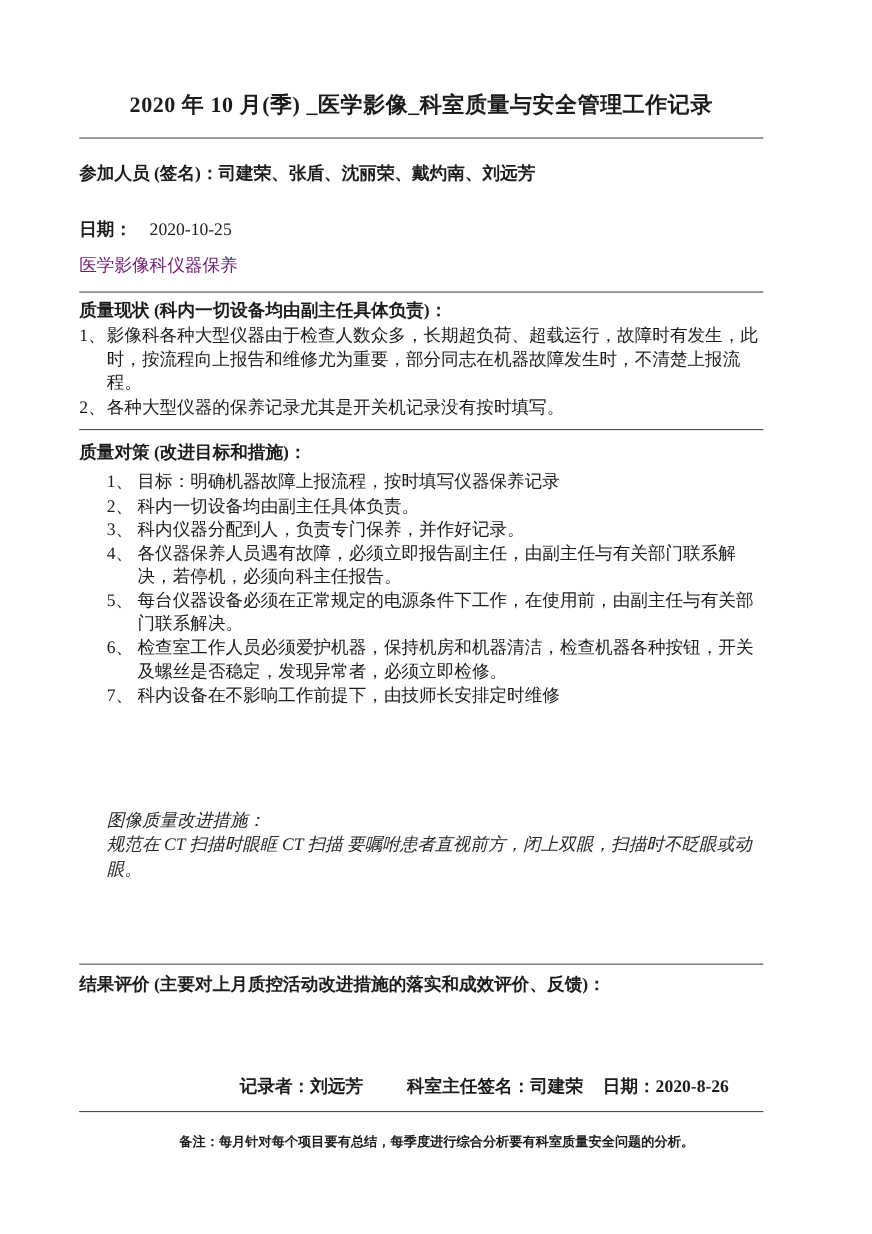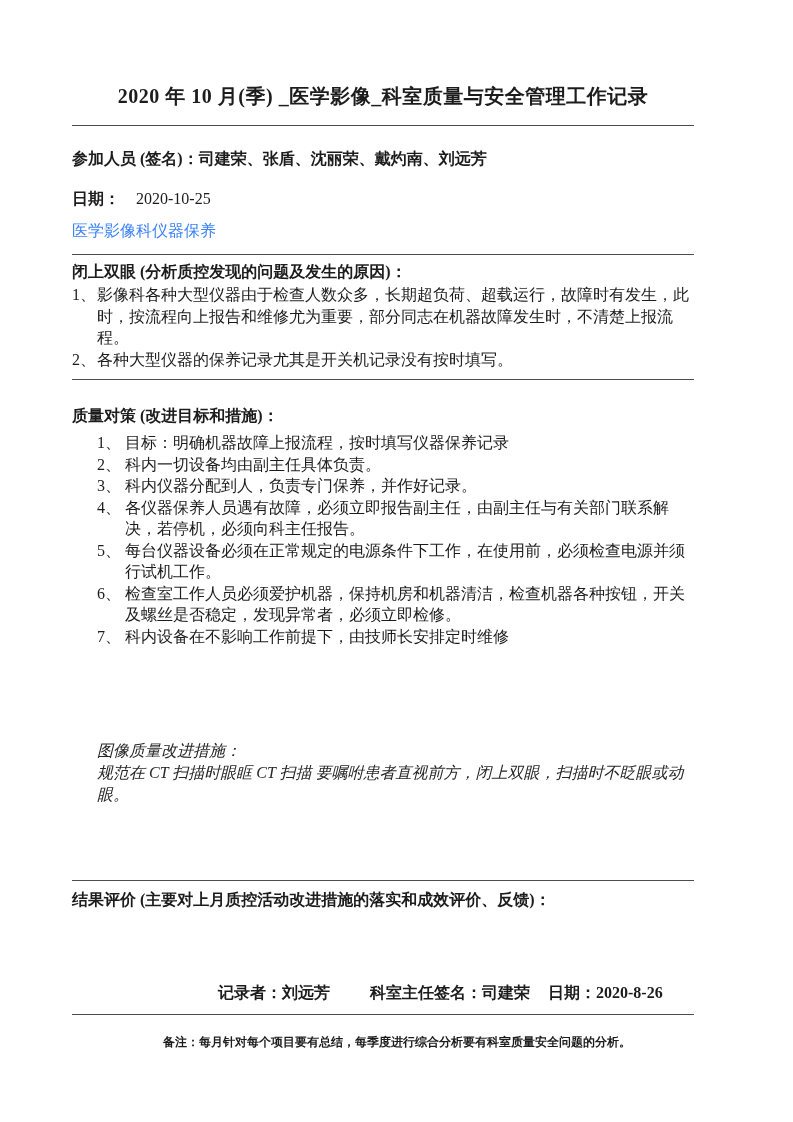"日期： 2020-10-25" .date-line { margin-top: 20px -> 31px }
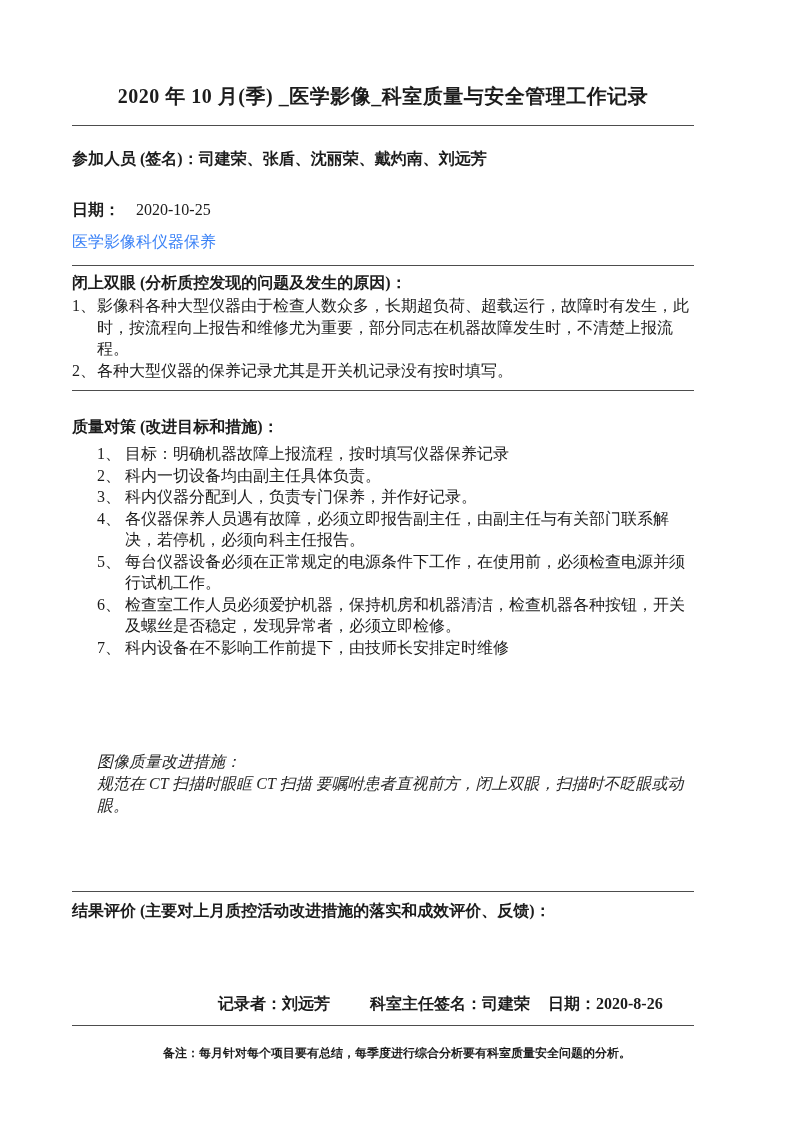"医学影像科仪器保养" .subject { color: #3b82f6 -> #701a75 }
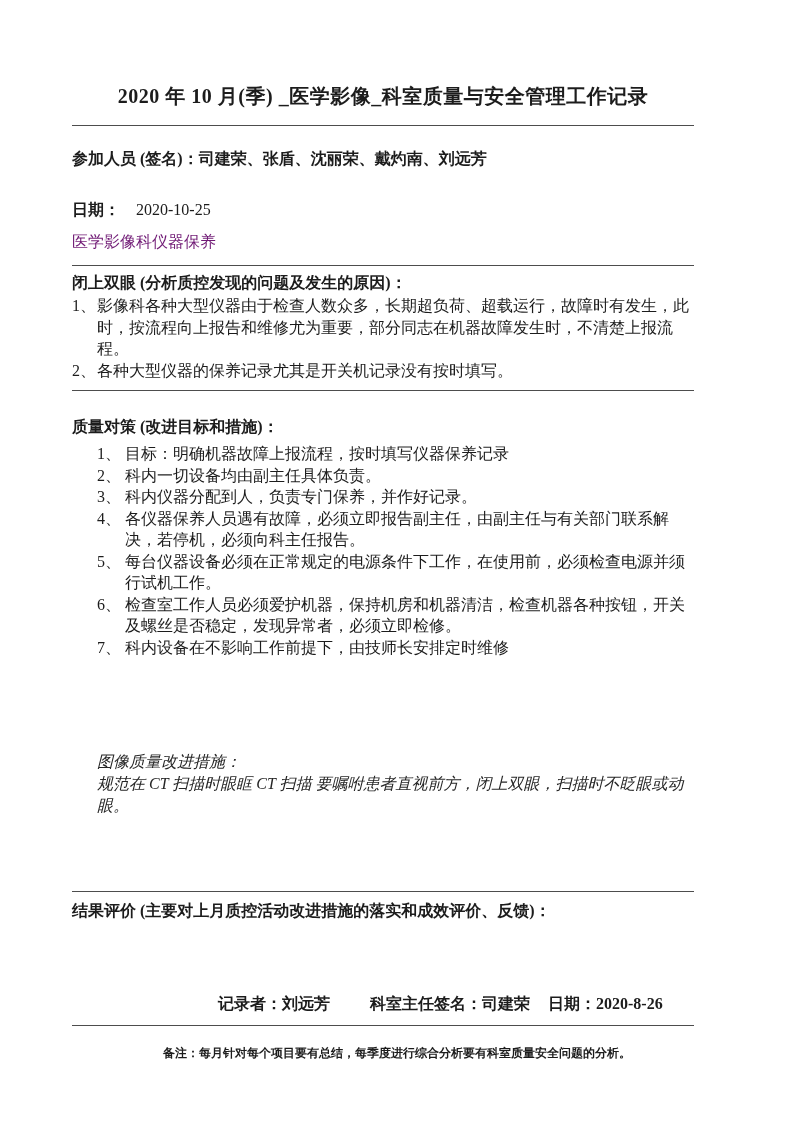"闭上双眼 (分析质控发现的问题及发生的原因)：" div.section-heading { text: 闭上双眼 (分析质控发现的问题及发生的原因 -> 质量现状 (科内一切设备均由副主任具体负责 }
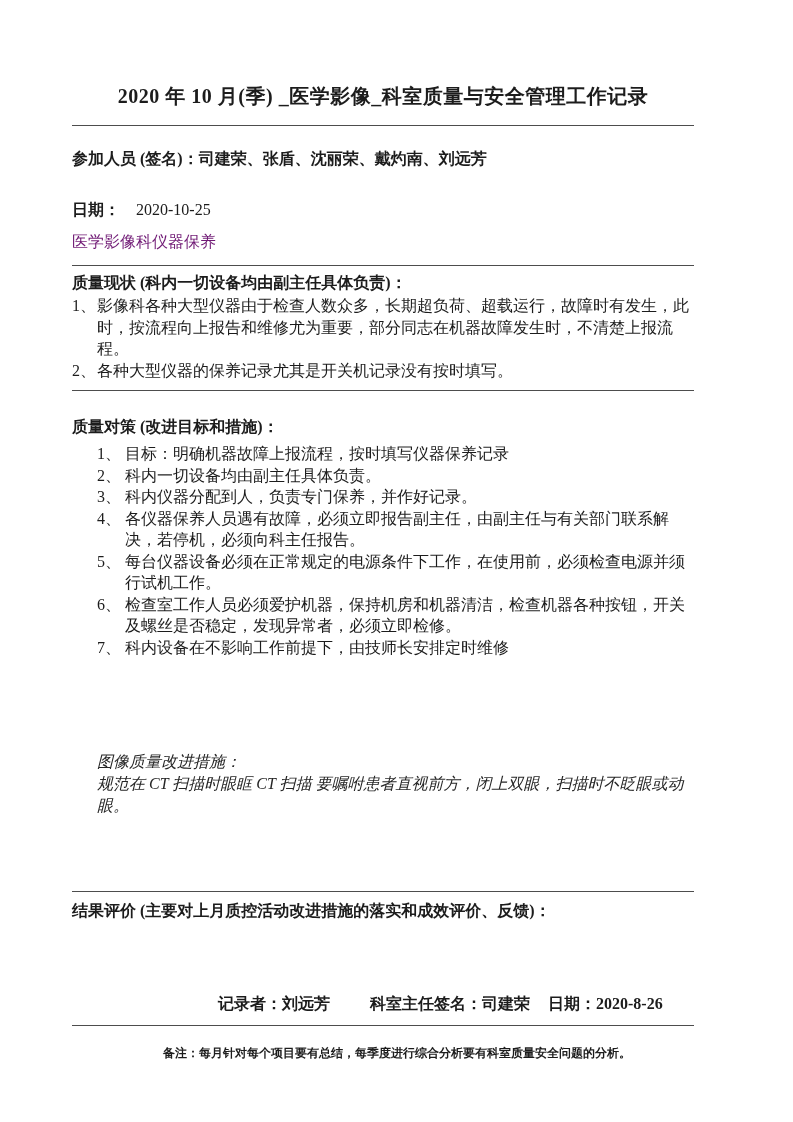"质量对策 (改进目标和措施)：" .qc-heading { margin-top: 26px -> 11px }
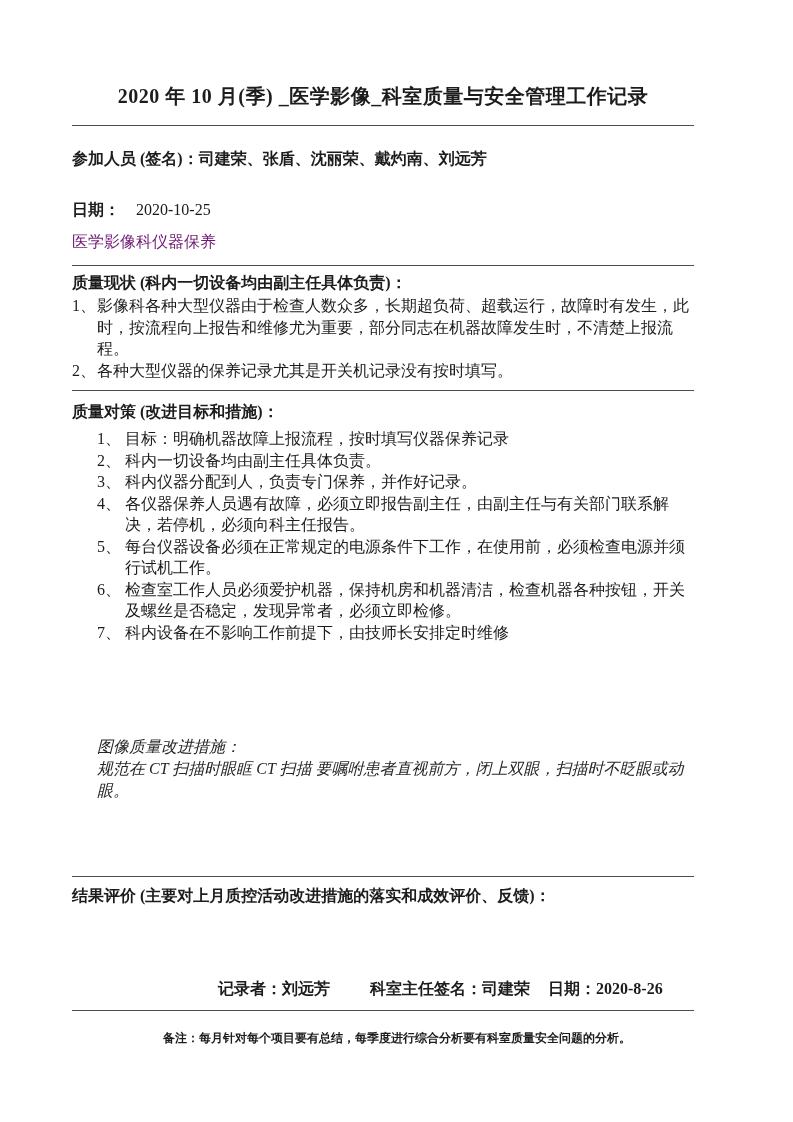"每台仪器设备必须在正常规定的电源条件下工作，在使用前，必须检查电源并须行试机工作" span.item-text { text: 必须检查电源并须行试机工作 -> 由副主任与有关部门联系解决 }
